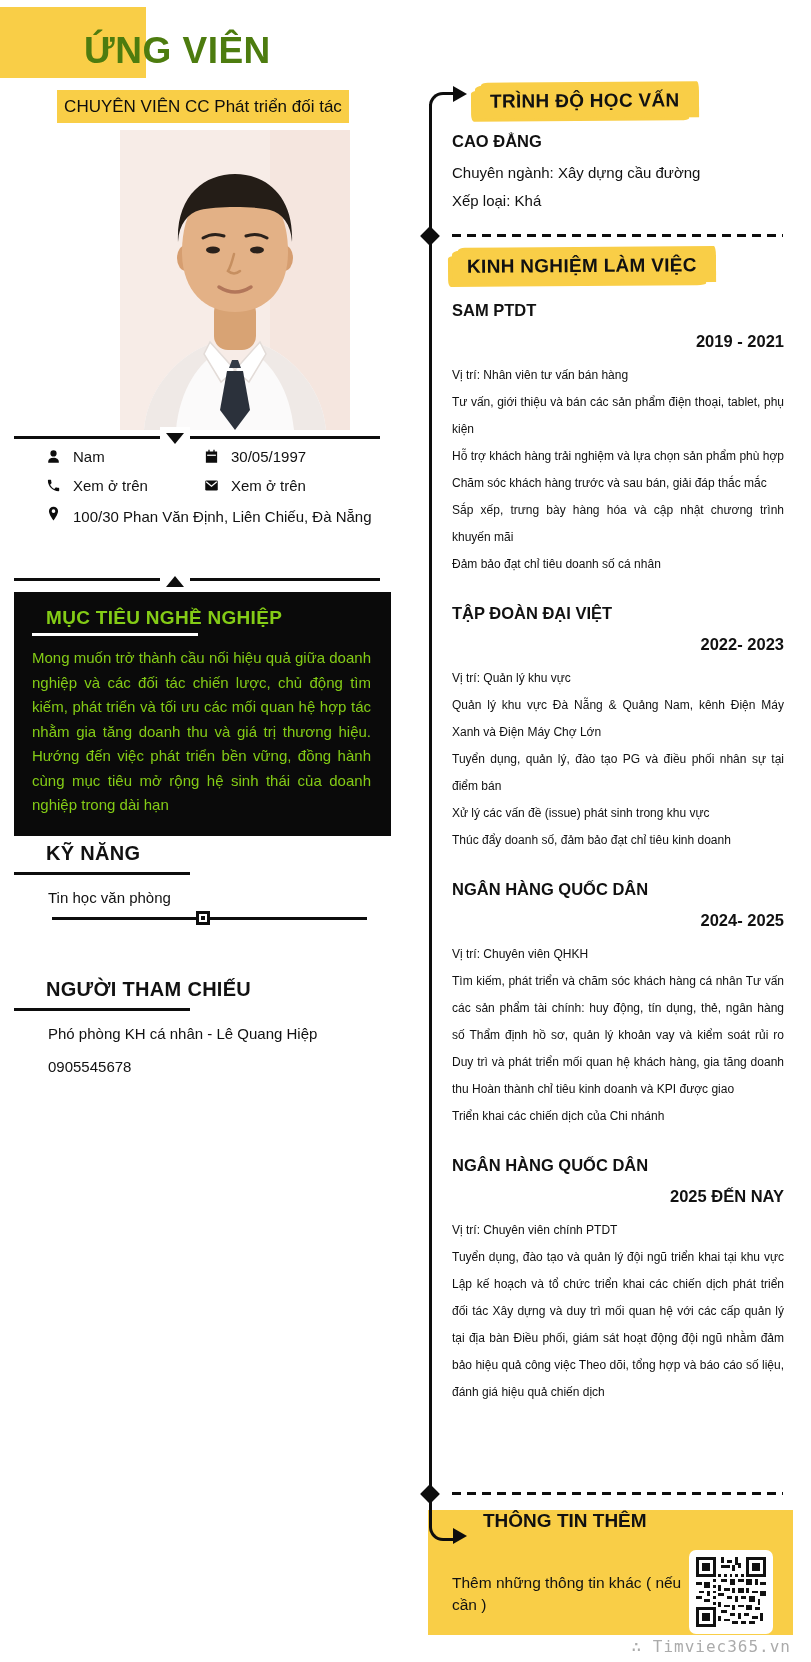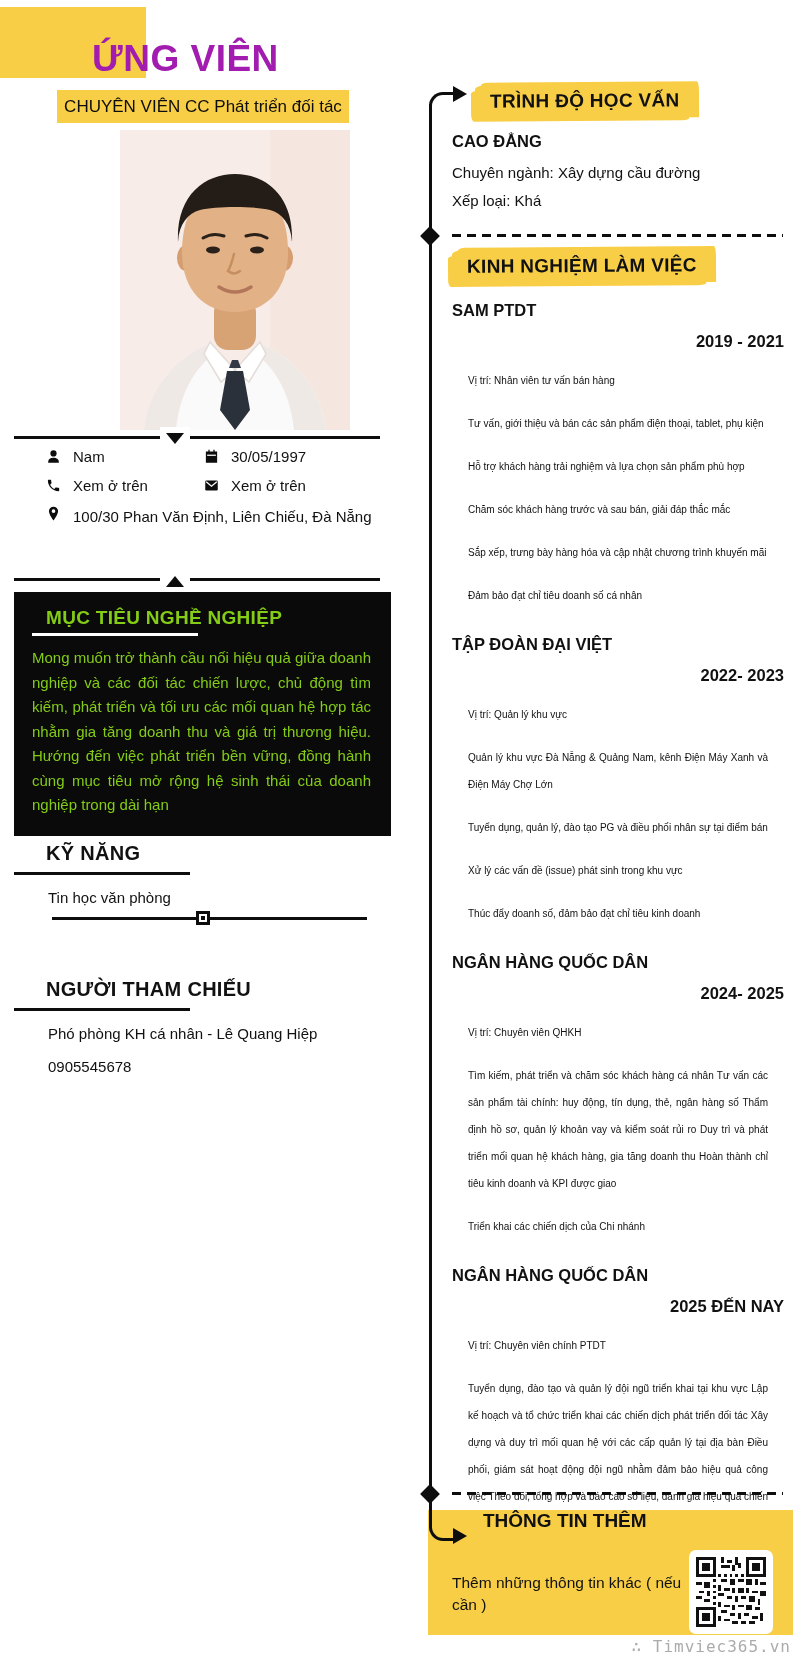"ỨNG VIÊN" .page-title { color: #a21caf -> #4d7c0f; margin: 16px -> 8px }
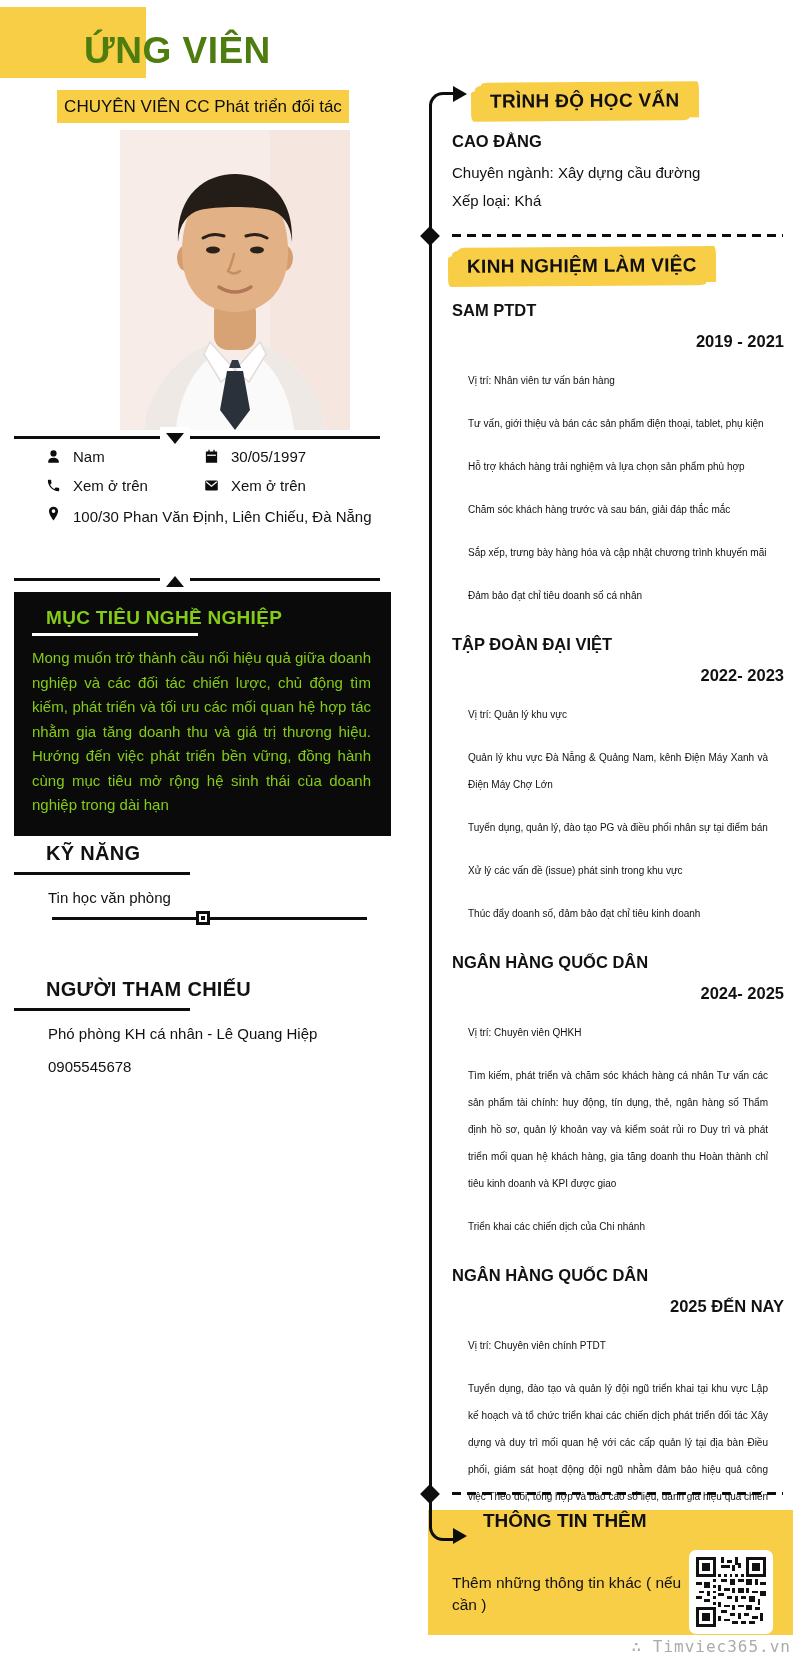"Vị trí: Nhân viên tư" .job p.duty { font-size: 10px -> 12px; margin: 16px -> 0 }
